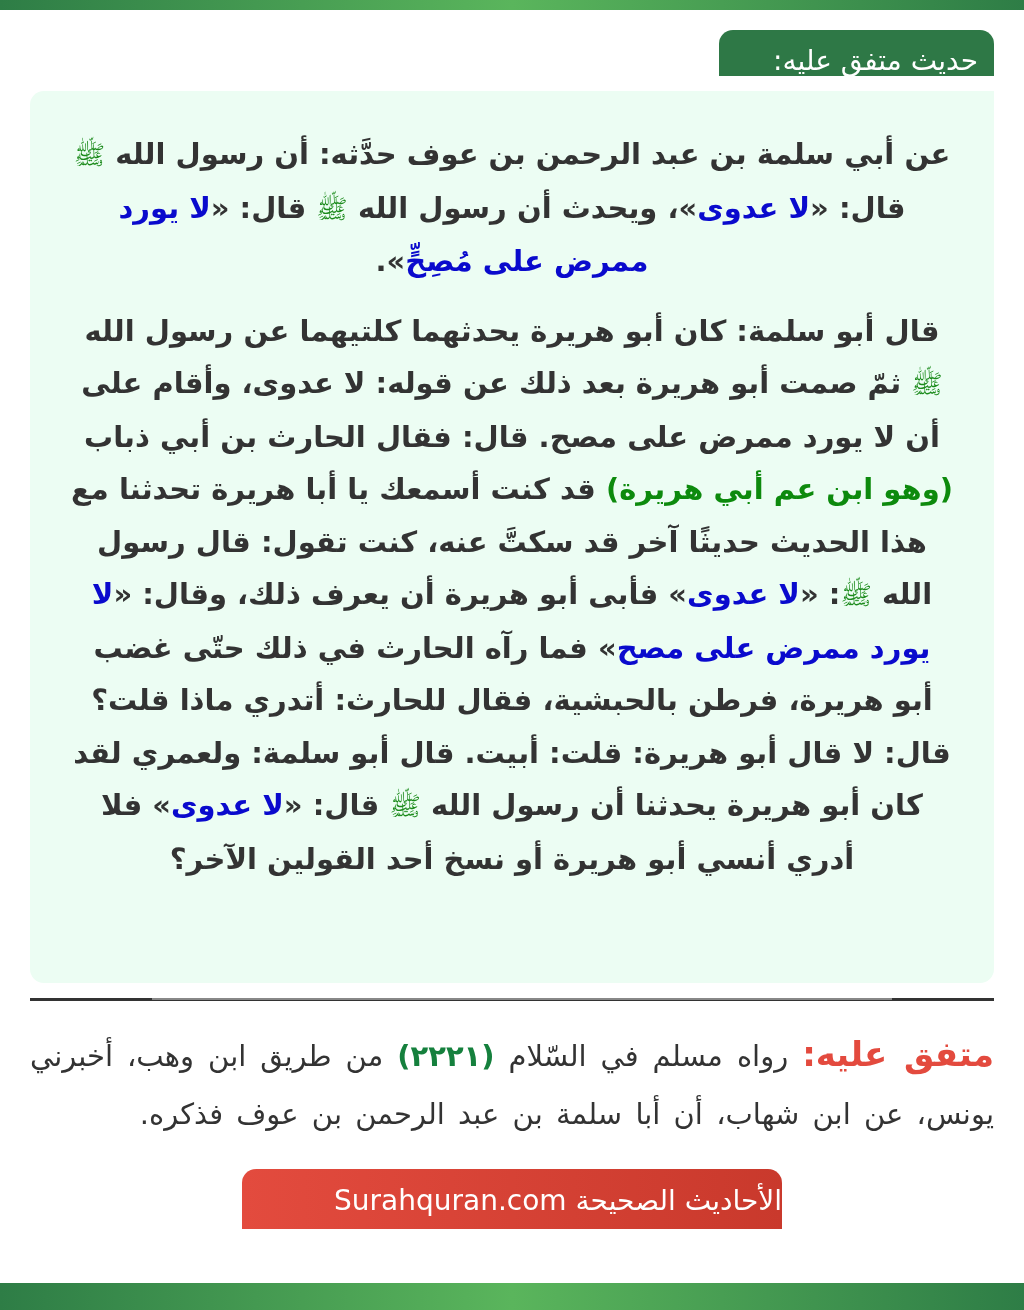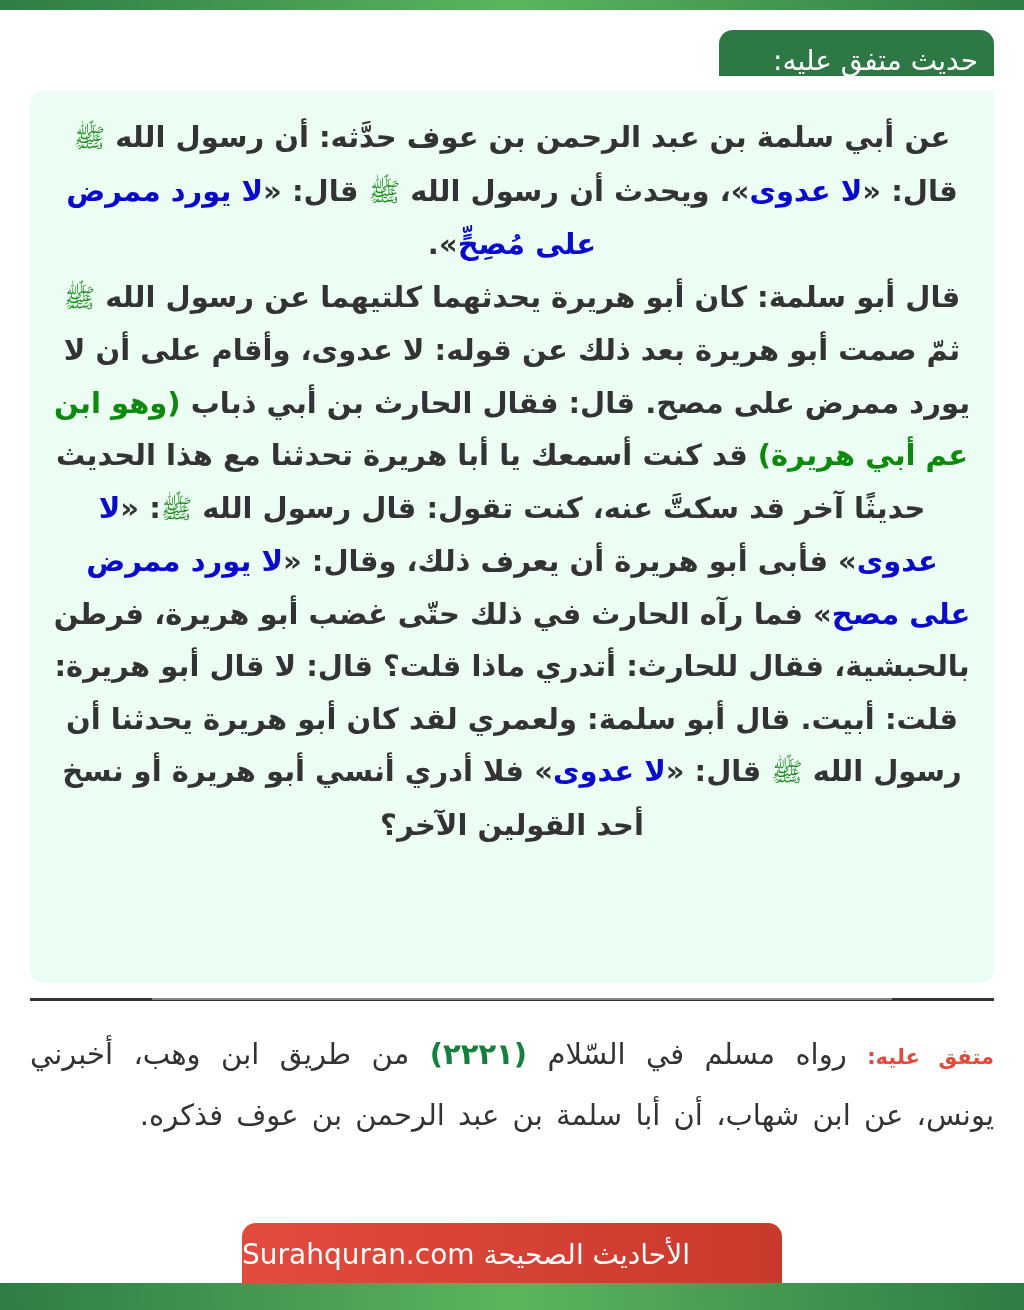"عن أبي سلمة بن عبد" .hadith-box p { margin: 0 -> 17px }
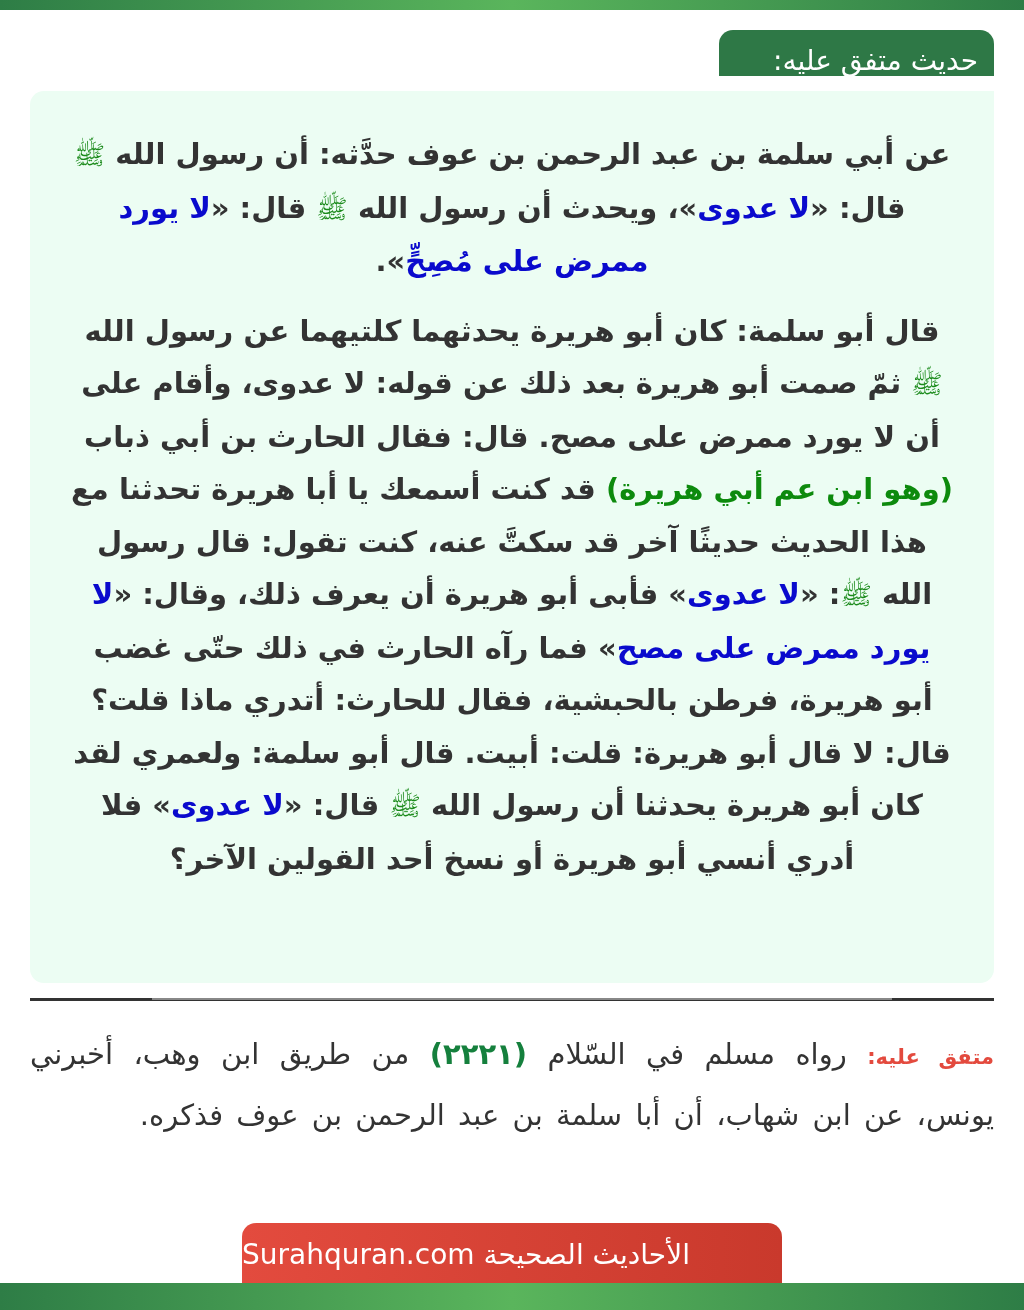"متفق عليه:" .source .label { font-size: 21px -> 34px }
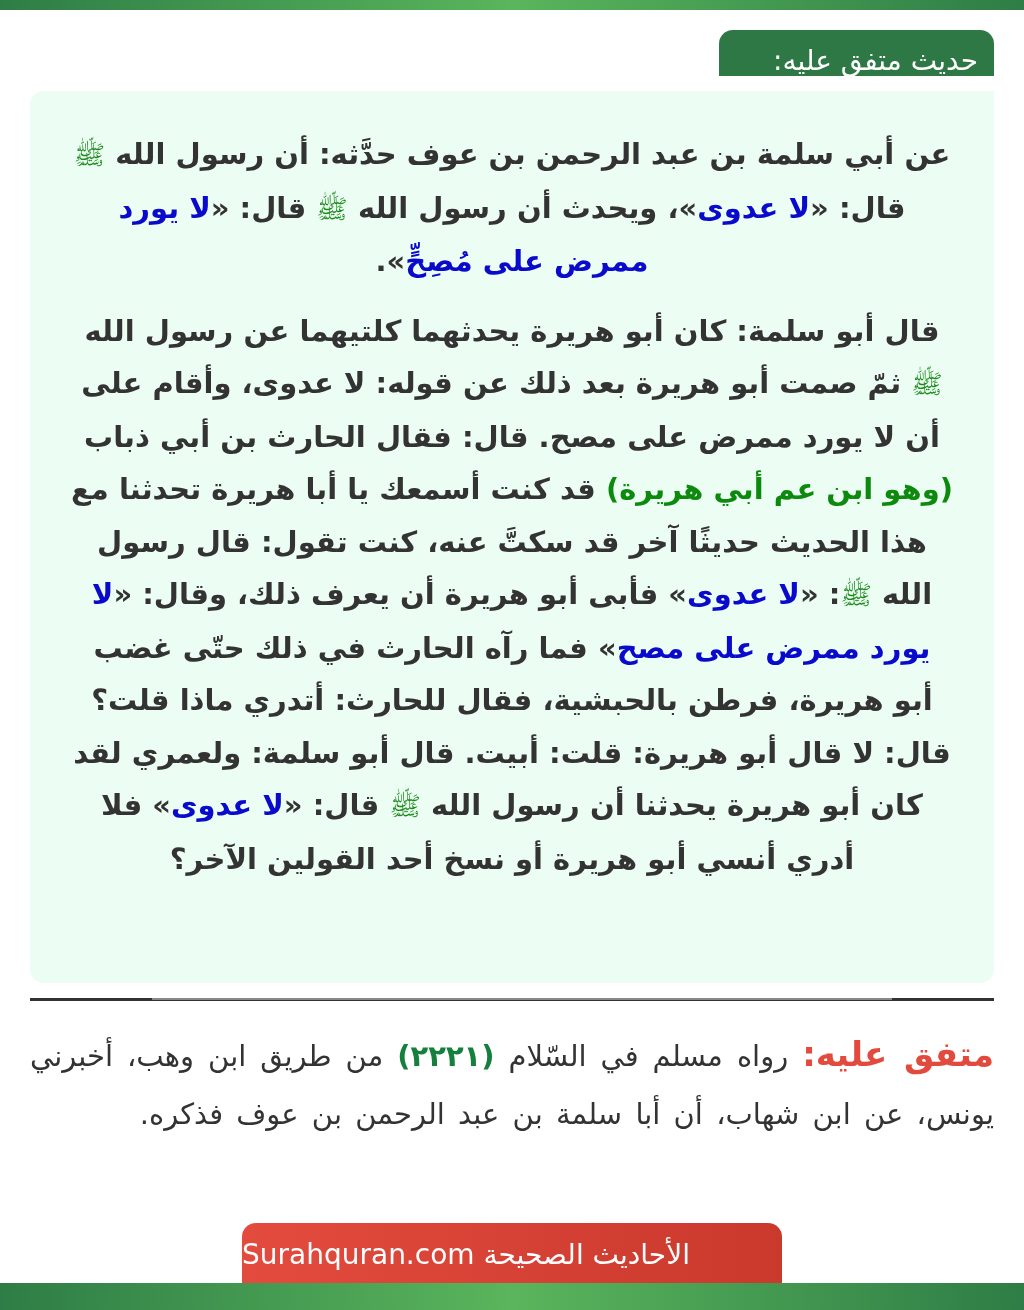"الأحاديث الصحيحة Surahquran.com" .site-badge { text-align: left -> right; top: 1223px -> 1169px }
